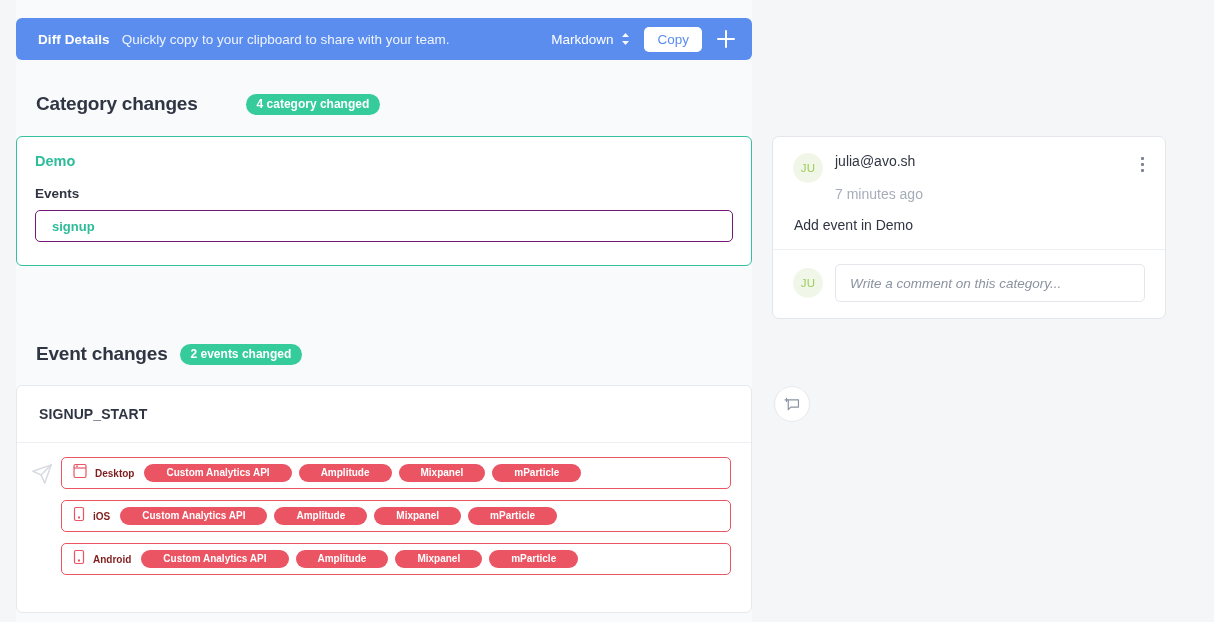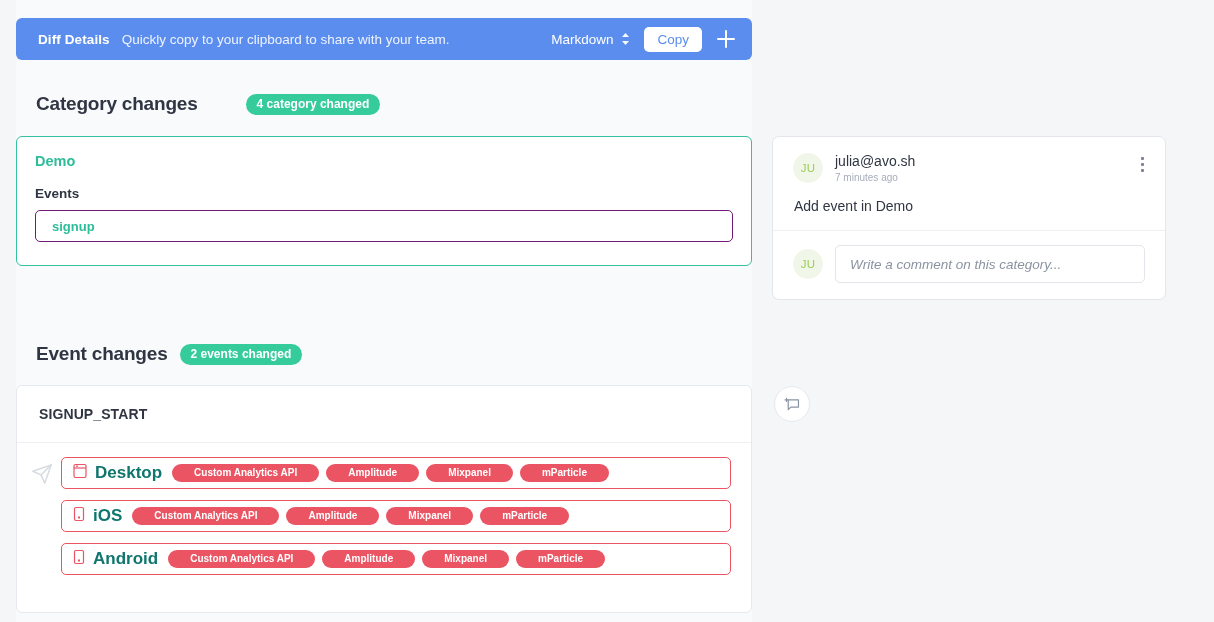"7 minutes ago" .comment-time { font-size: 10px -> 14px; margin-top: 2px -> 16px }
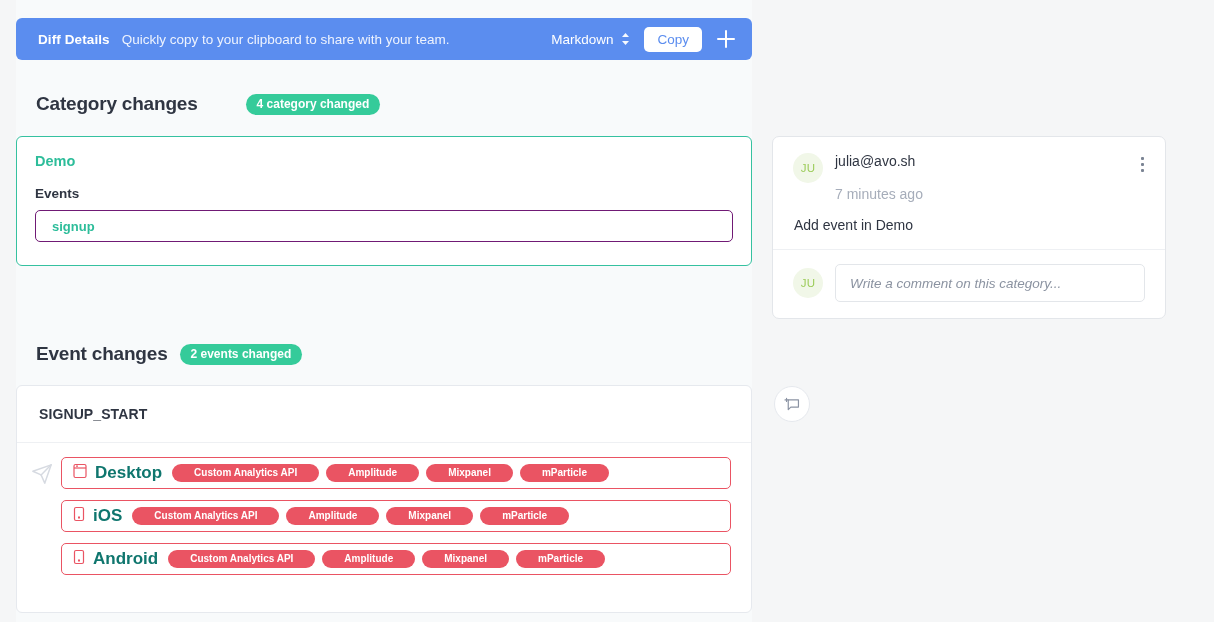"Desktop" .platform-name { color: #0f766e -> #7f1d1d; font-size: 17px -> 10px }
